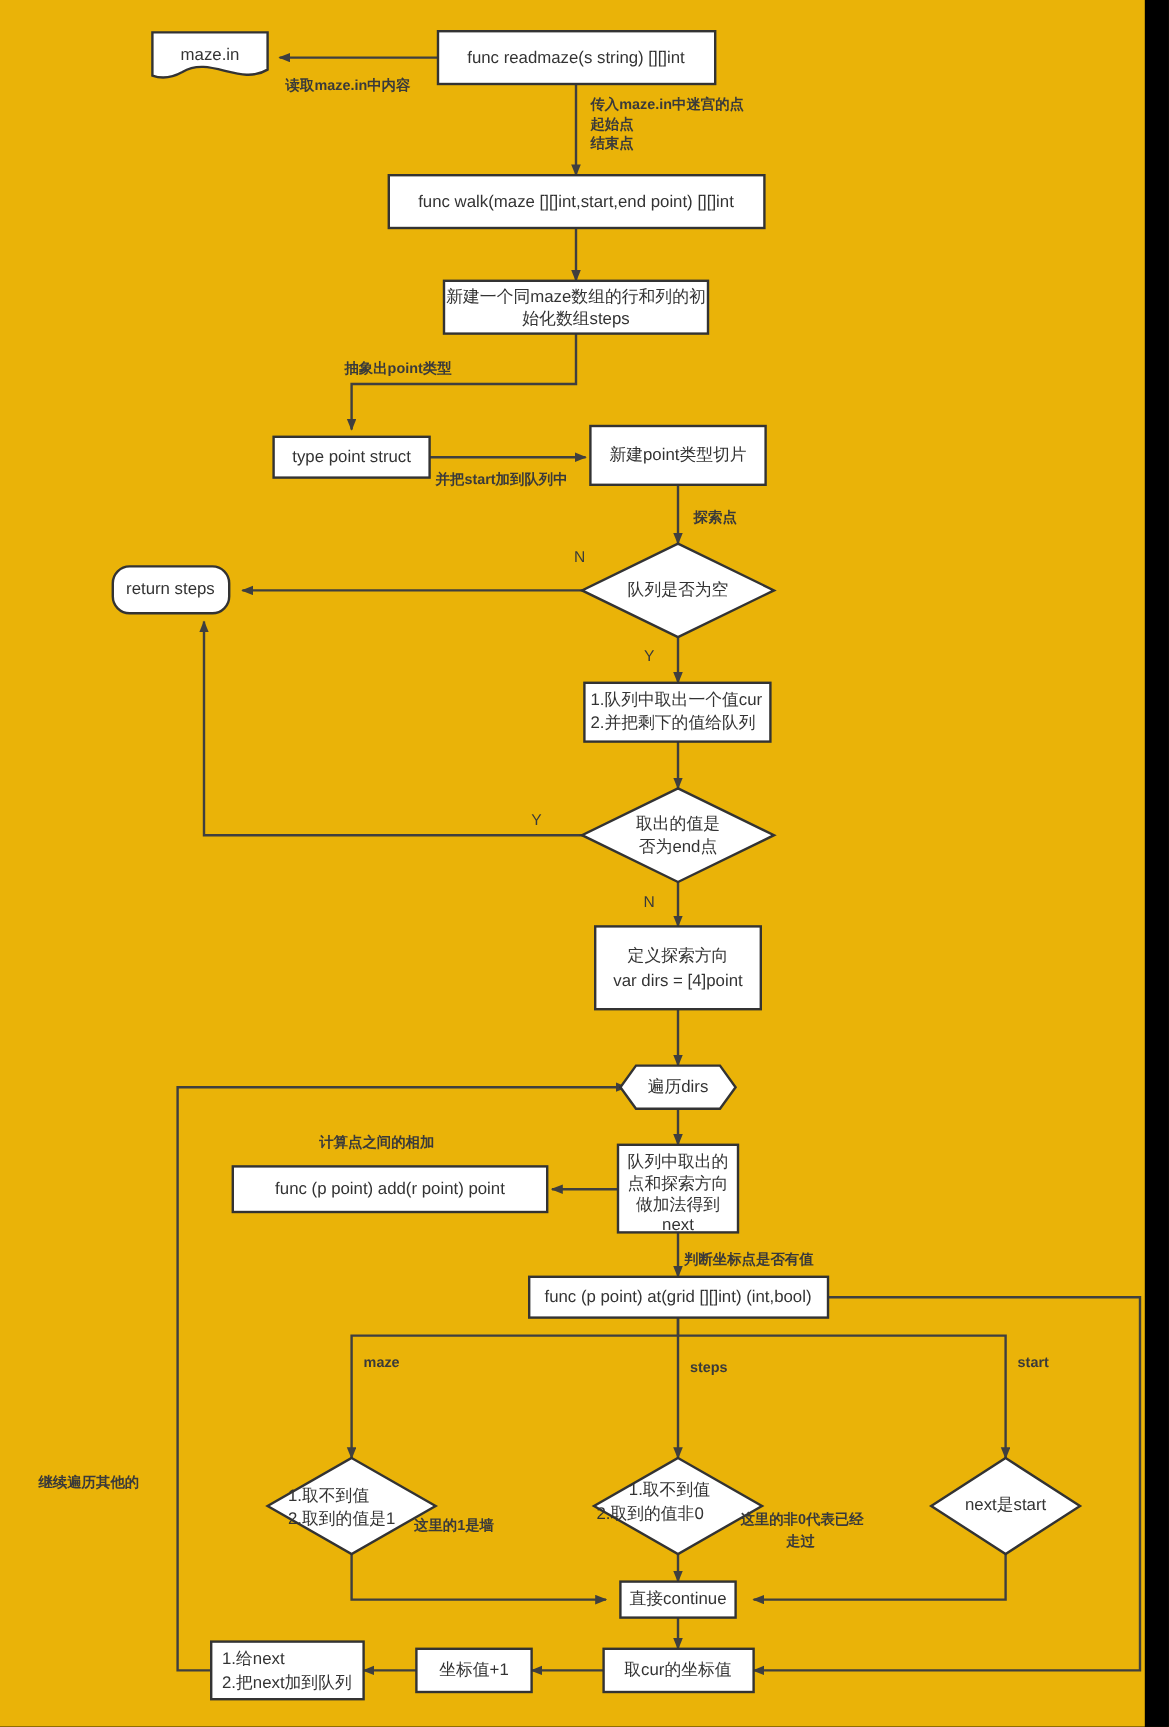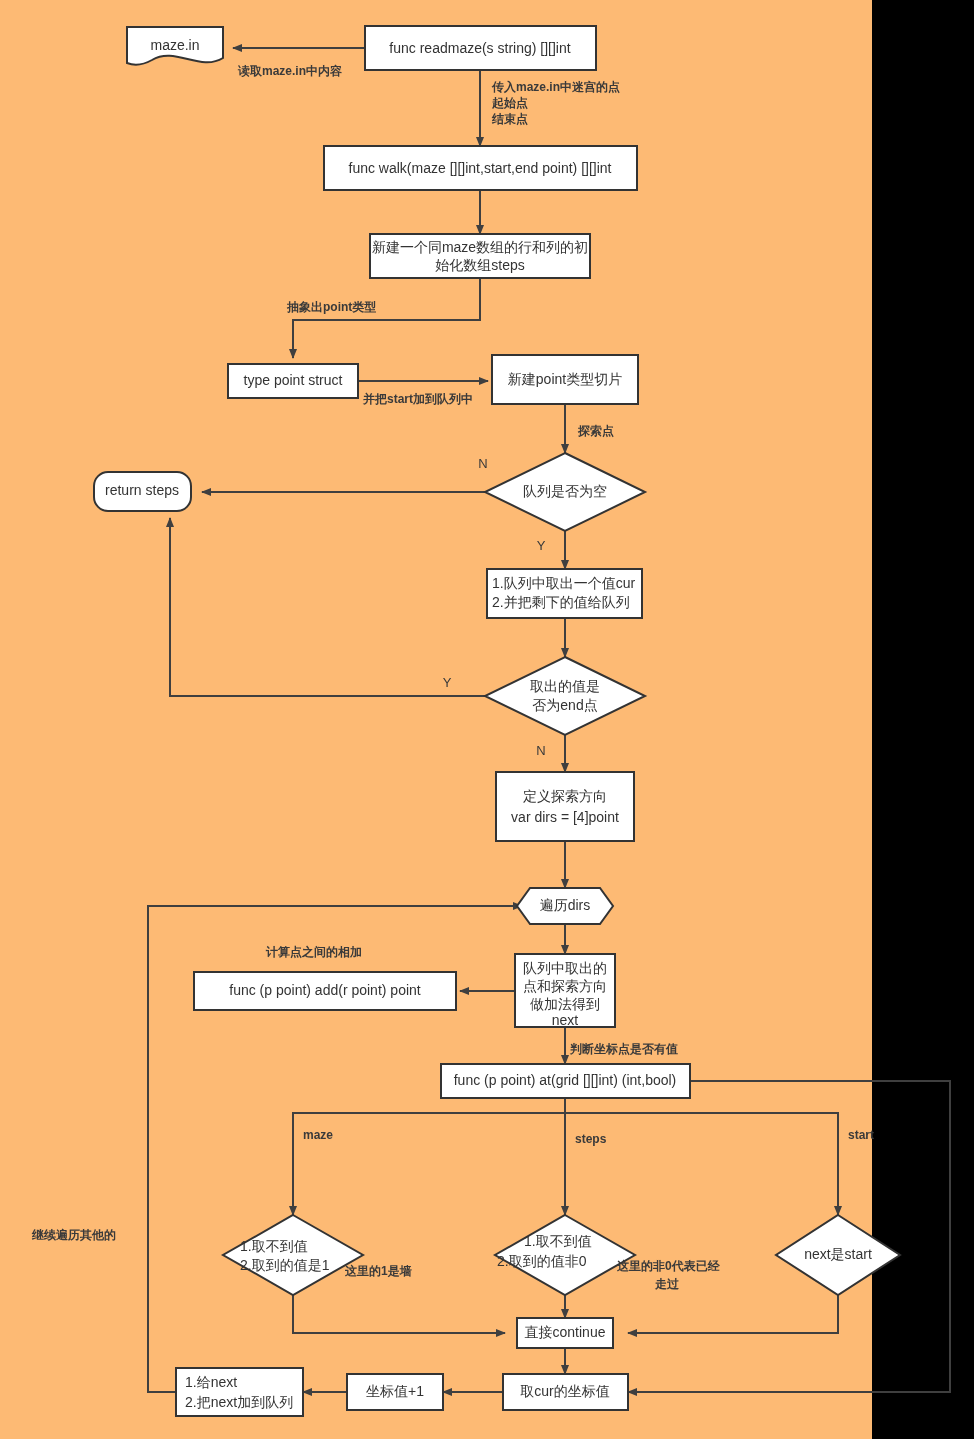"maze.in" #canvas { background: #fdba74 -> #eab308; width: 872px -> 954px }
